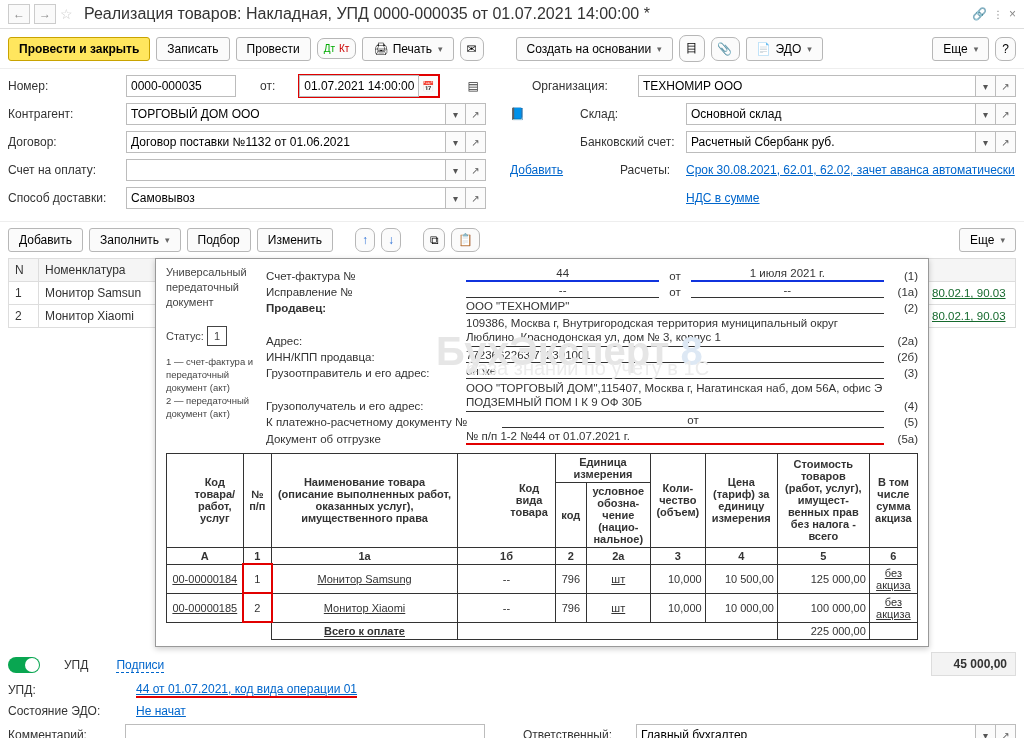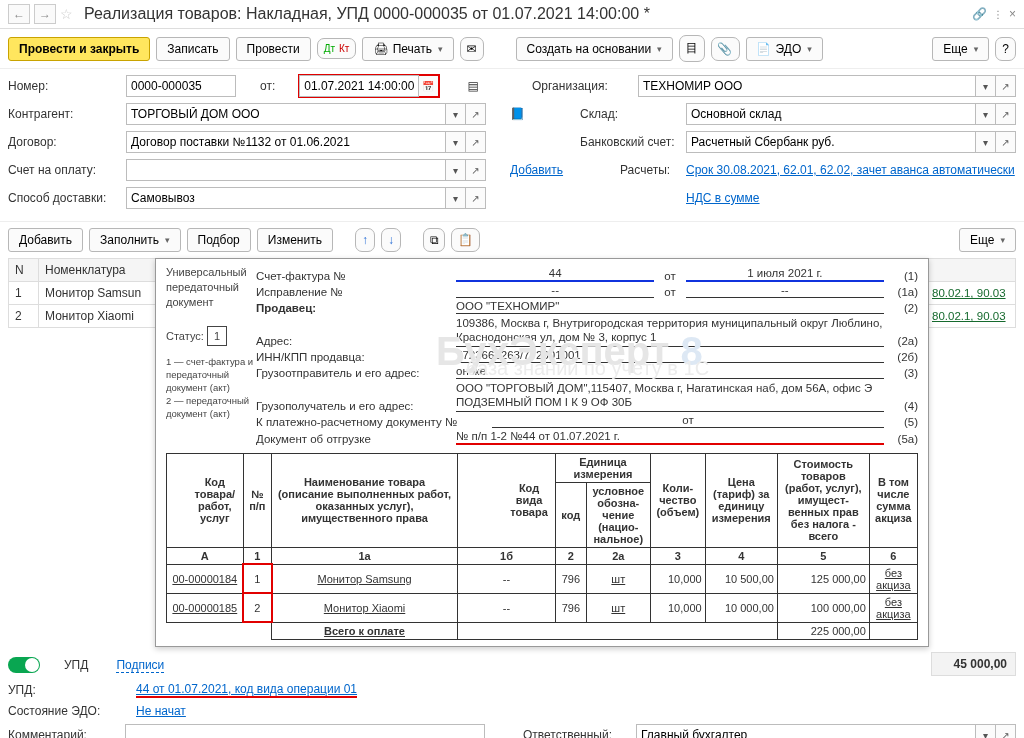"Универсальный передаточный документ" .overlay .leftside { gap: none -> 10px }
